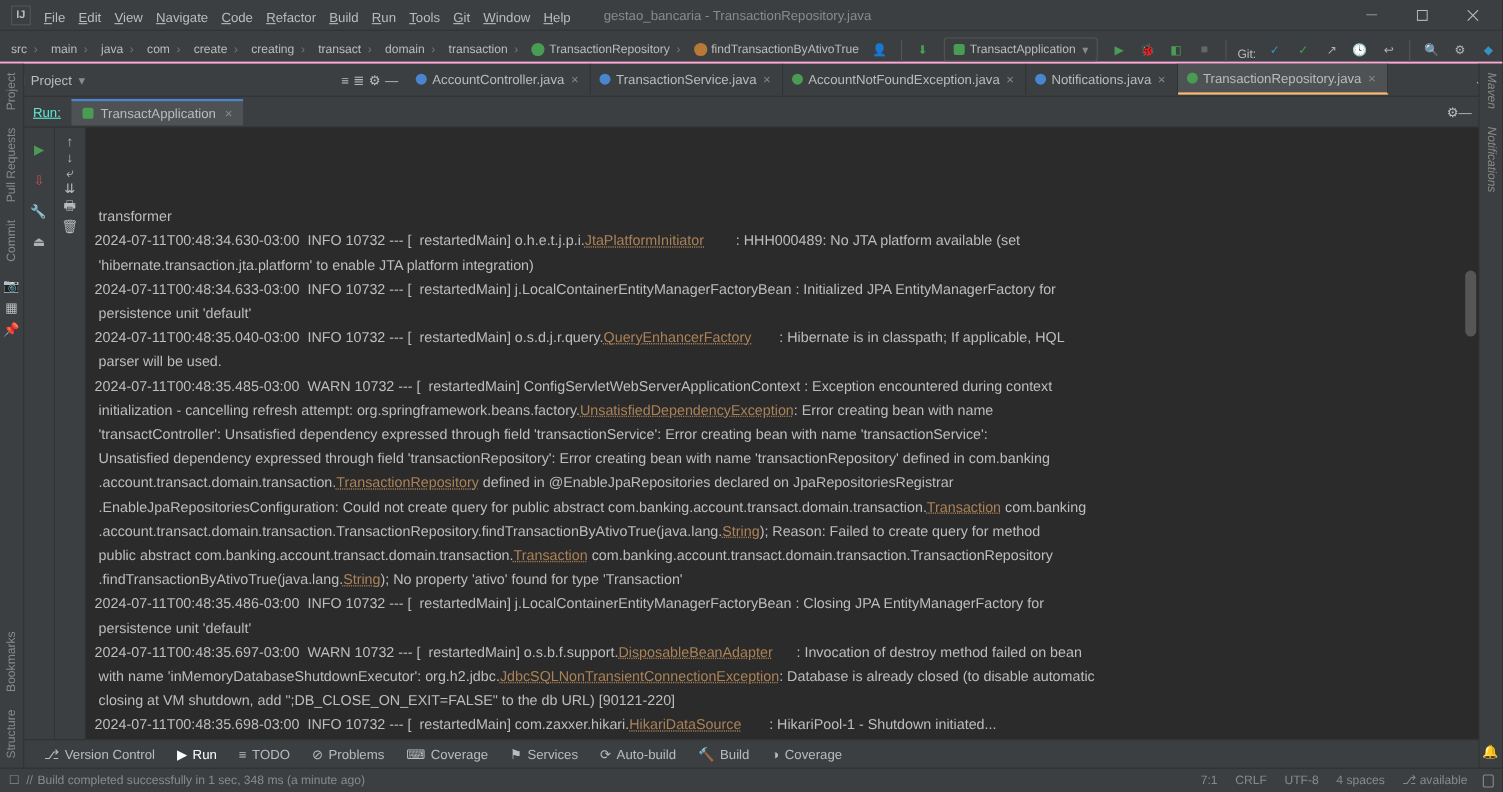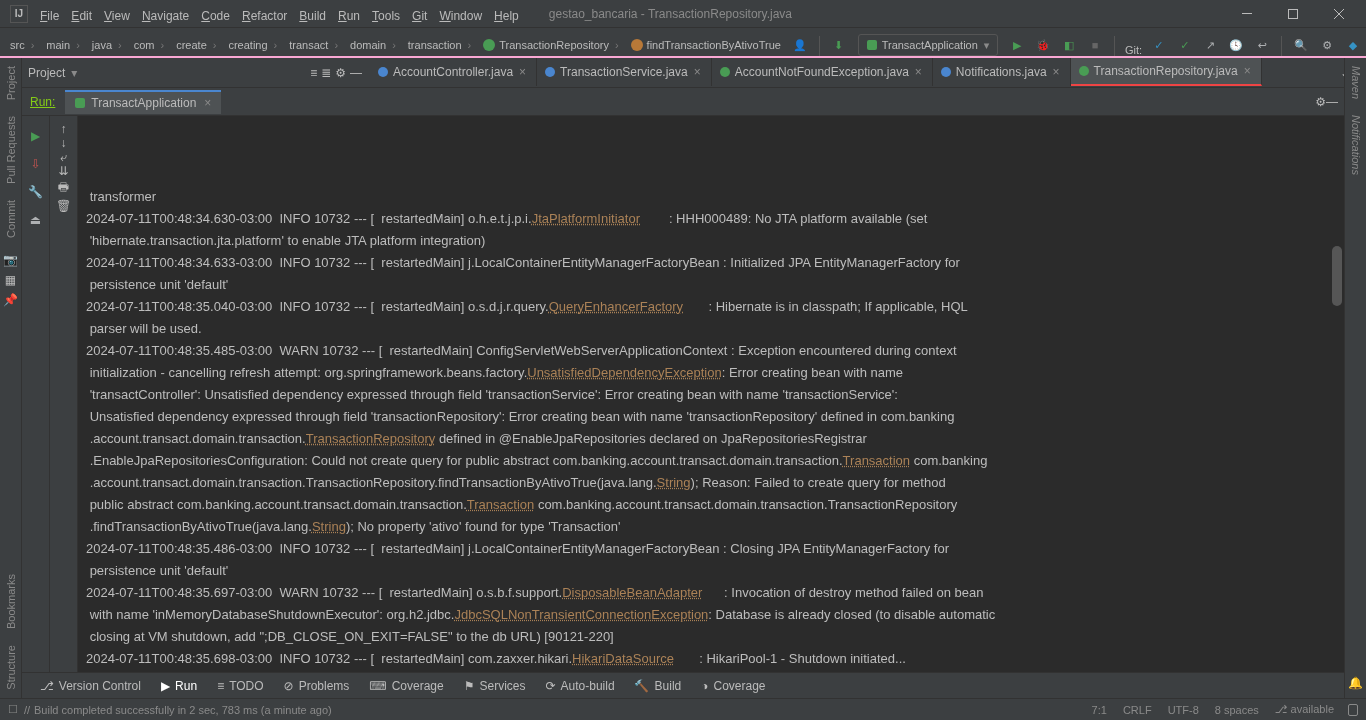"TransactionRepository.java" .ftab.active { border-bottom: 2px solid #ef4444 -> 2px solid #fdba74 }
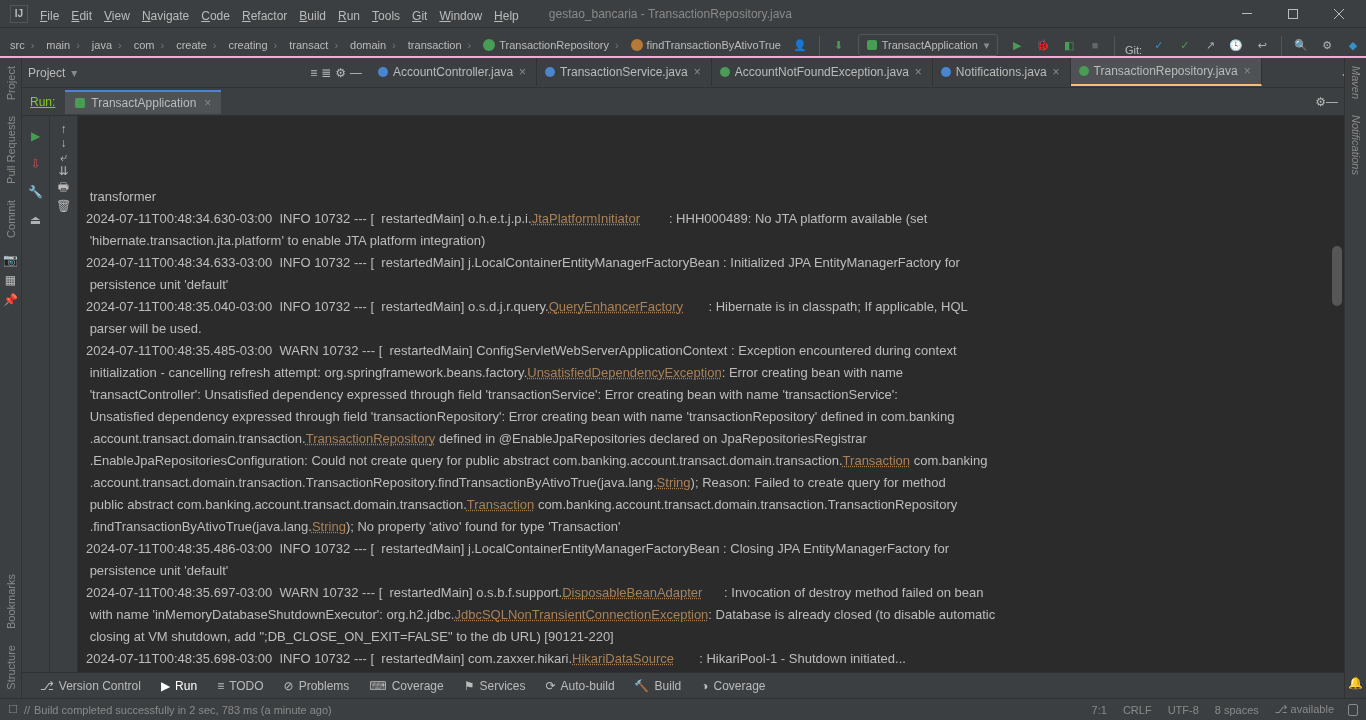"Run:" .run-header .lbl { color: #84cc16 -> #5eead4 }
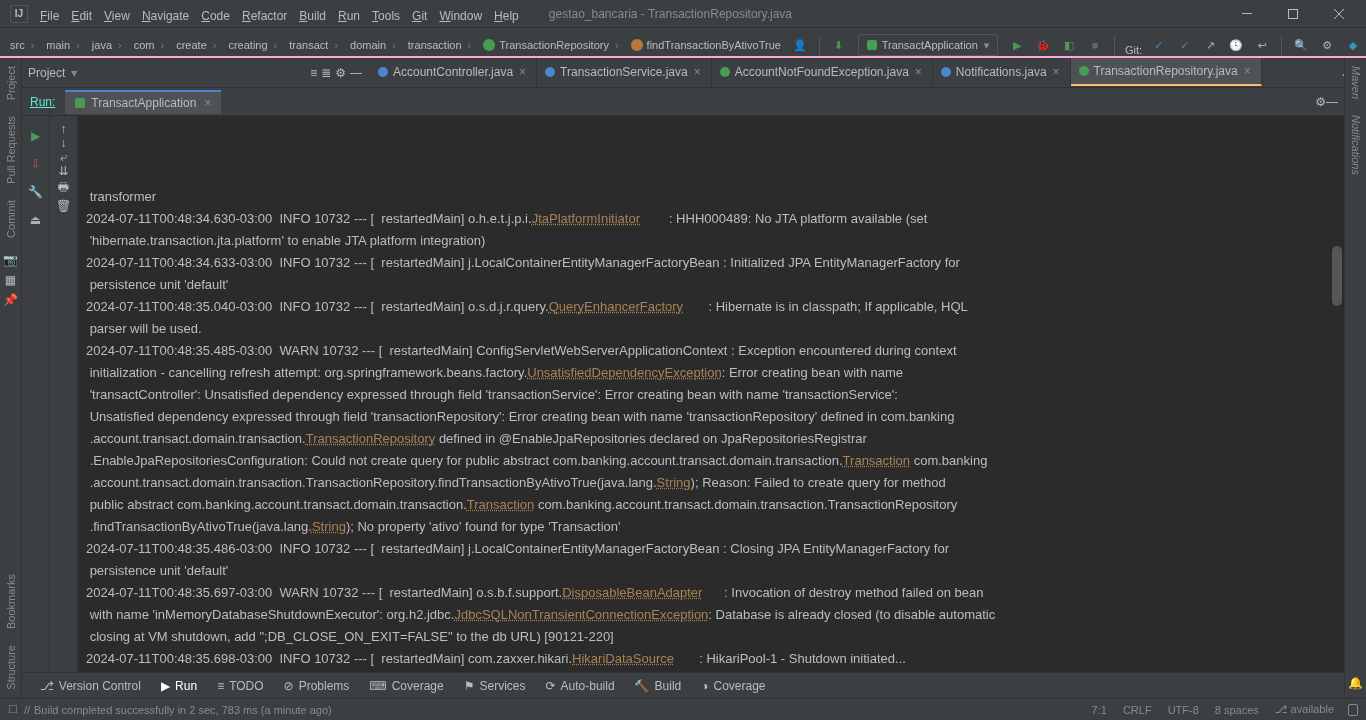"Build completed successfully in 2" span { text: 2 sec, 783 -> 1 sec, 348 }
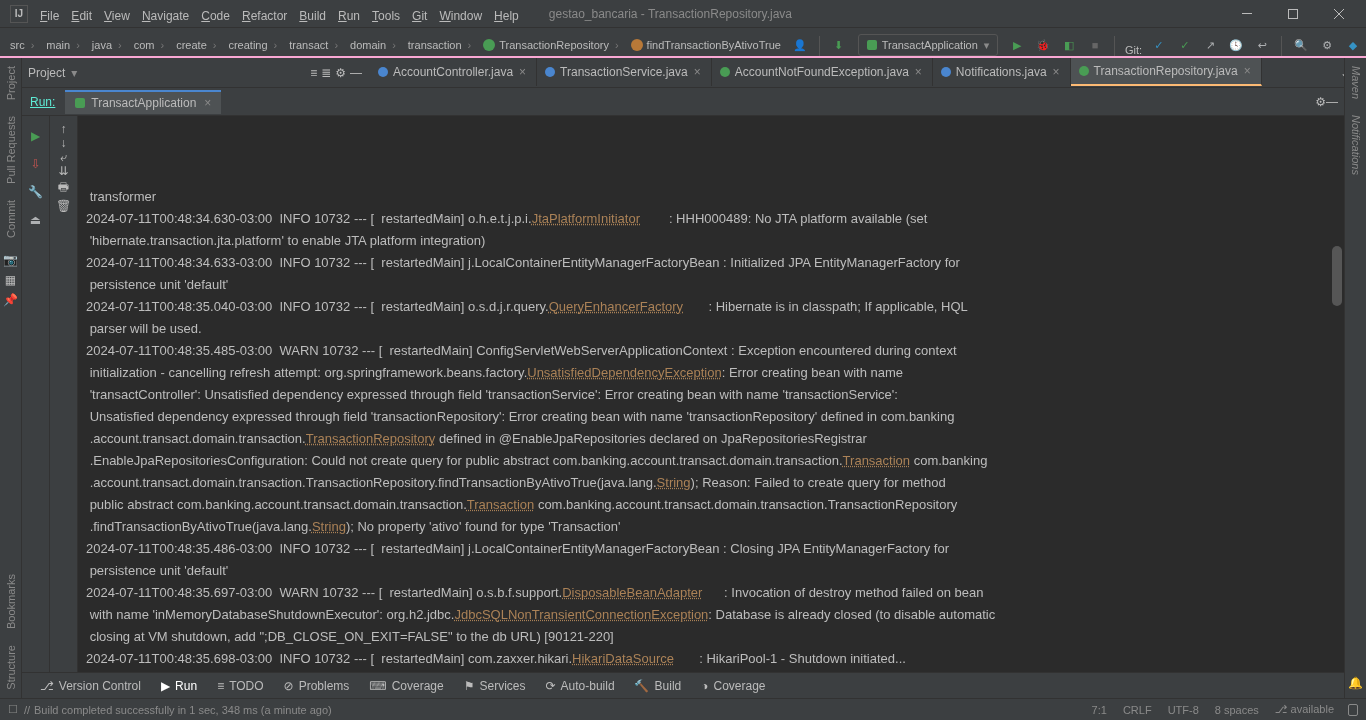"8 spaces" span.sseg { text: 8 -> 4 }
